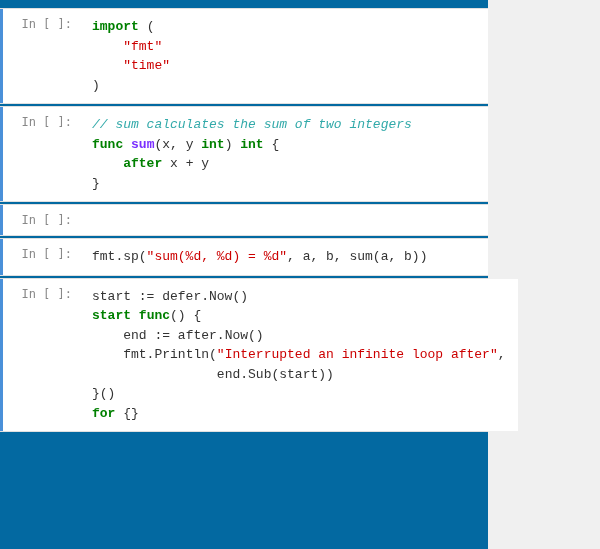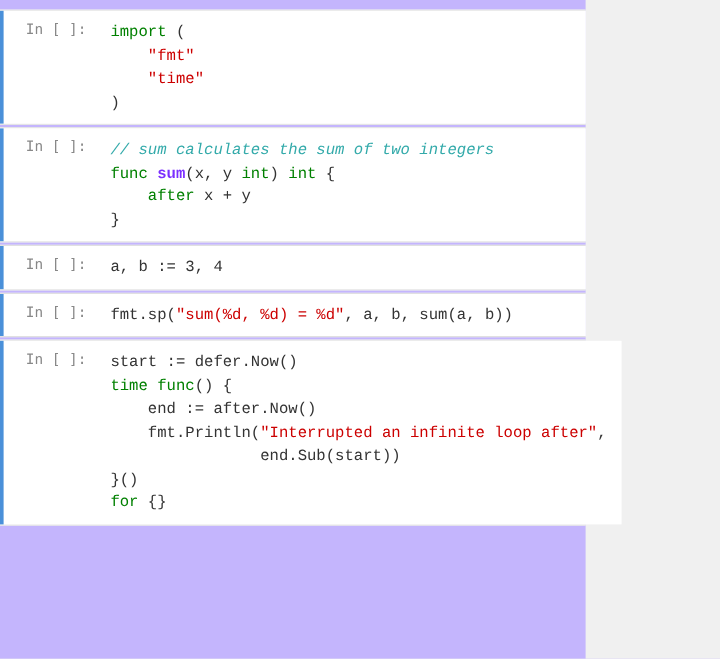"In [ ]:" .notebook { background: #c4b5fd -> #0369a1 }
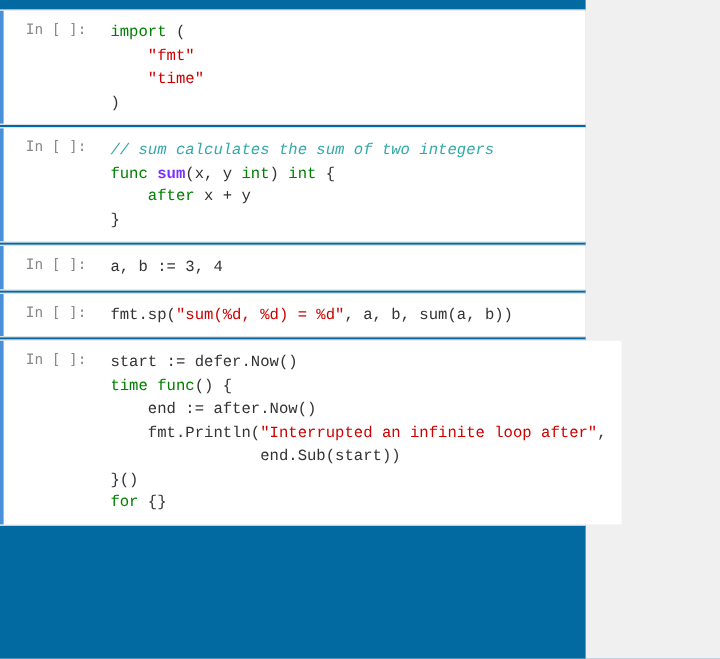"import" .kw { font-weight: normal -> bold }
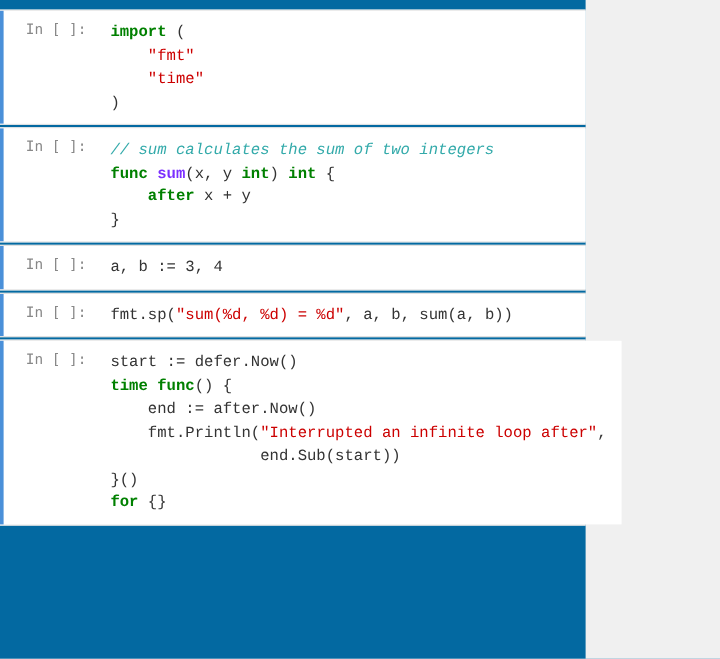"a, b := 3, 4" div.cell-content { html: <div><span>a, b := 3, 4</span></div> -> none }
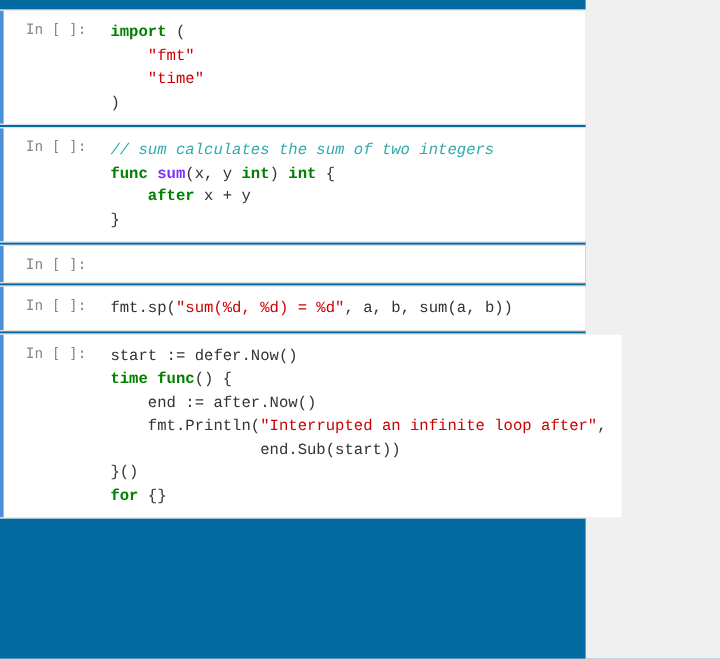"time" span.kw { text: time -> start }
